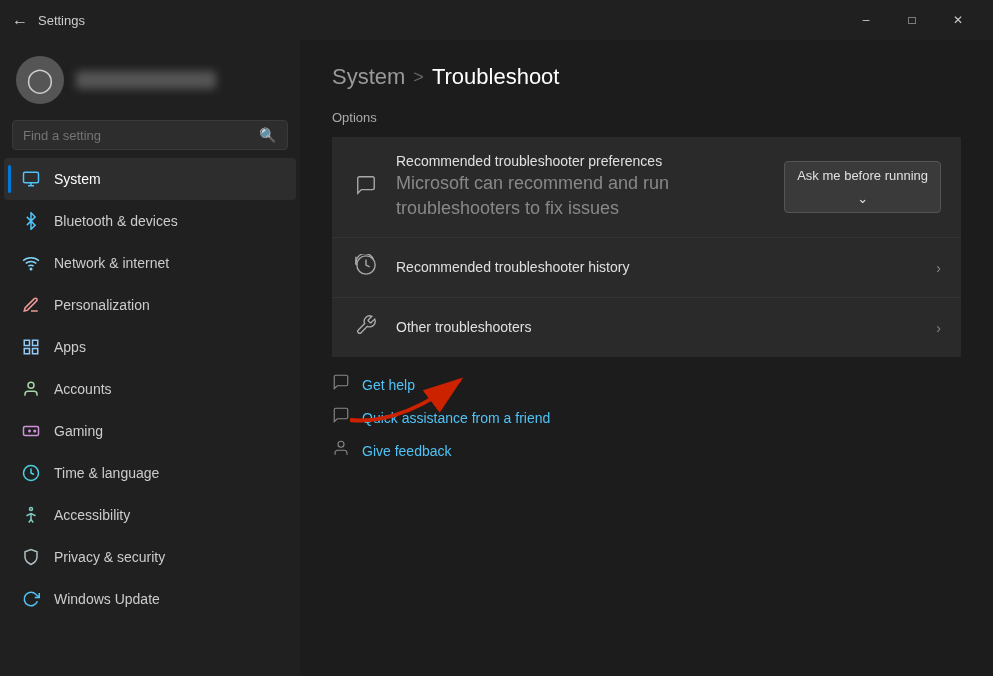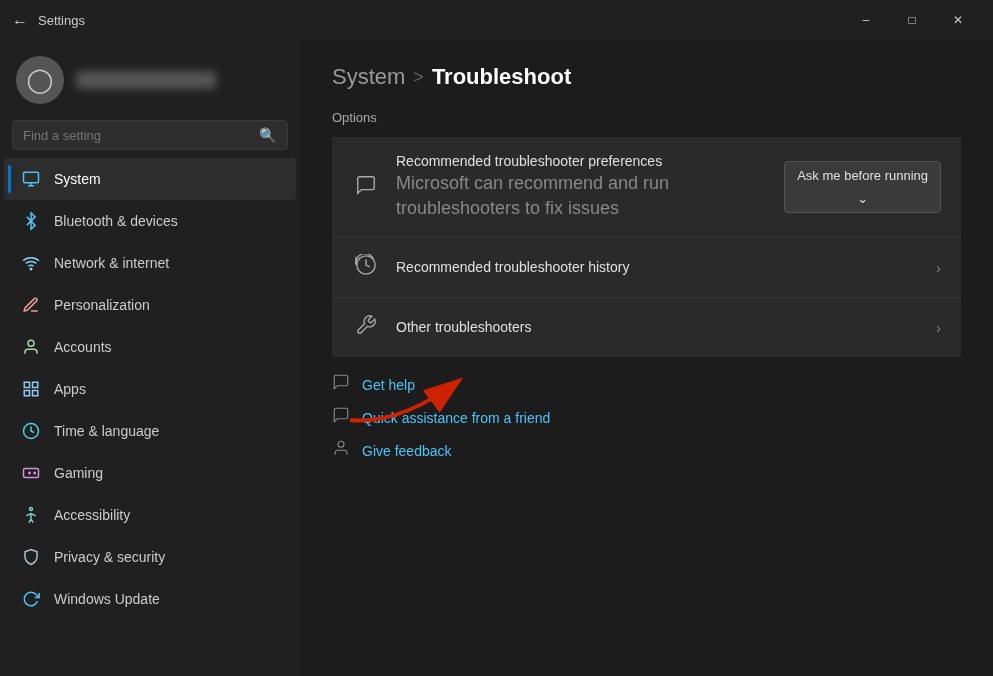"Troubleshoot" .breadcrumb-current { font-weight: 700 -> 400 }
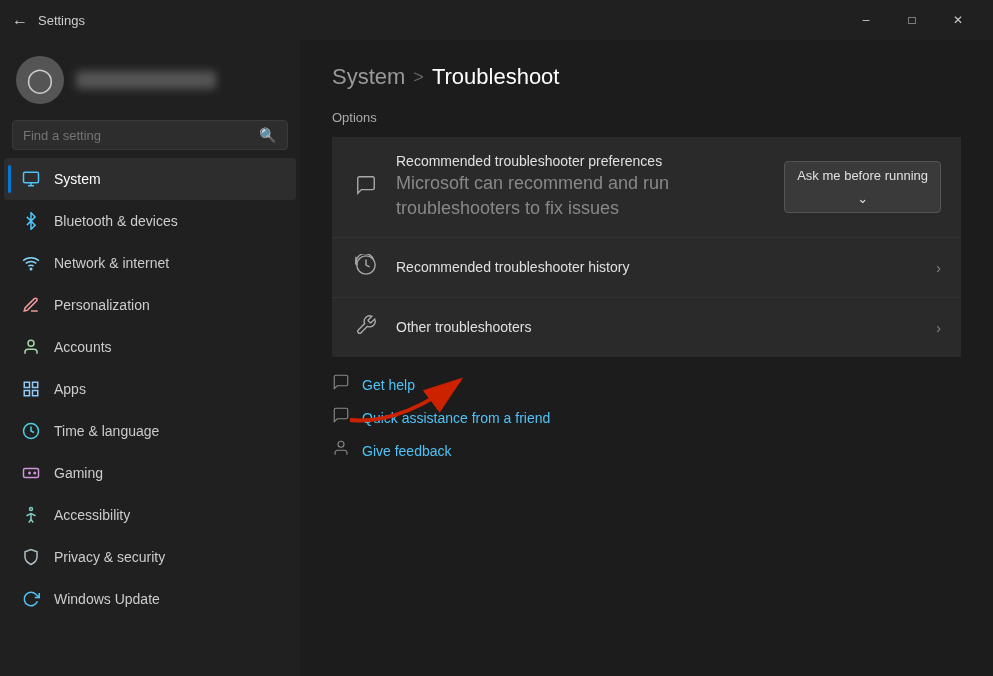"Accounts" div.nav-item { order: before "Apps" -> after "Apps" }
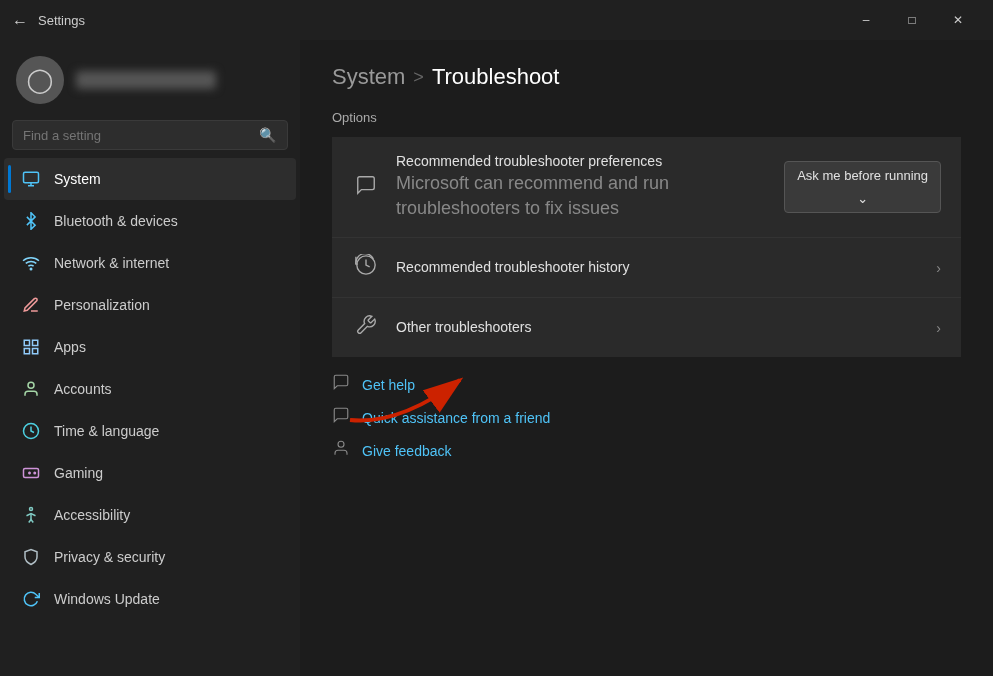"Time & language" div.nav-item { order: before "Gaming" -> after "Gaming" }
